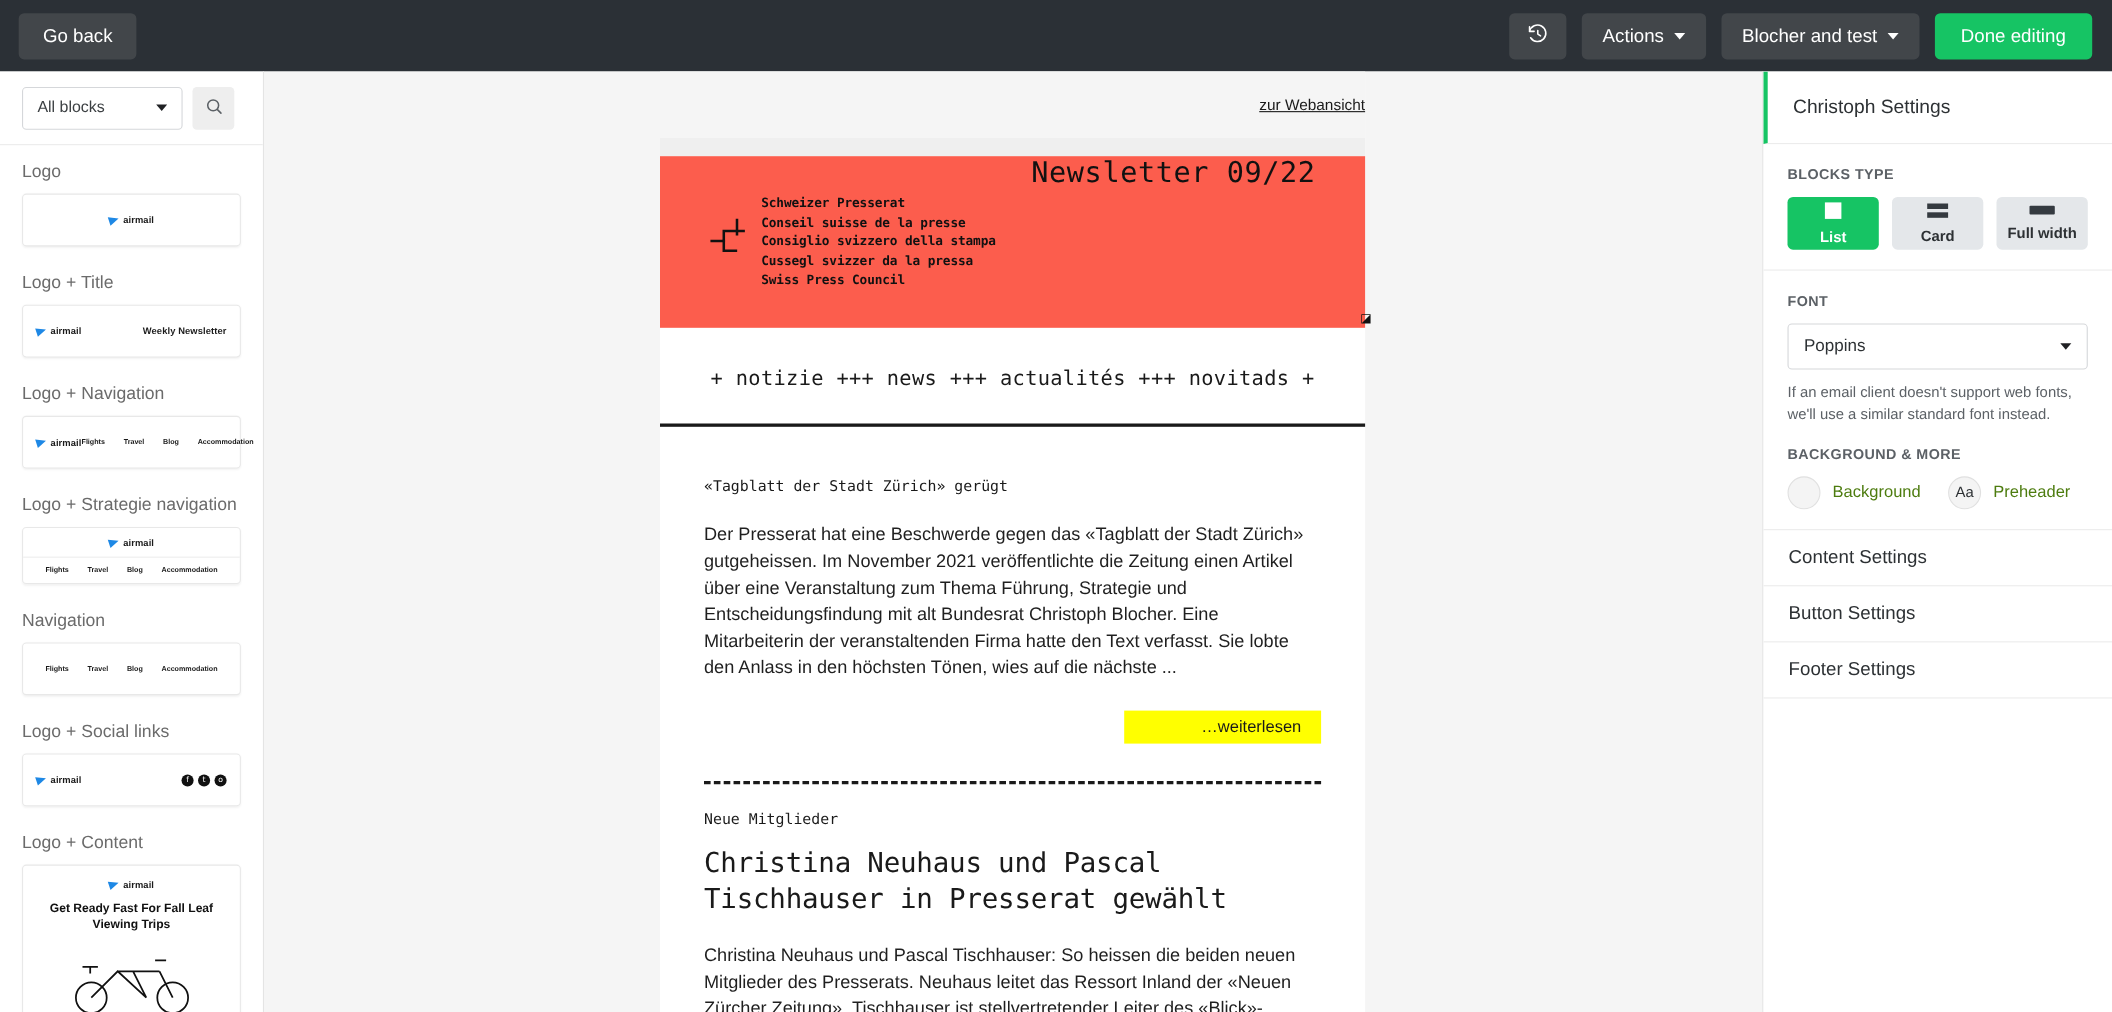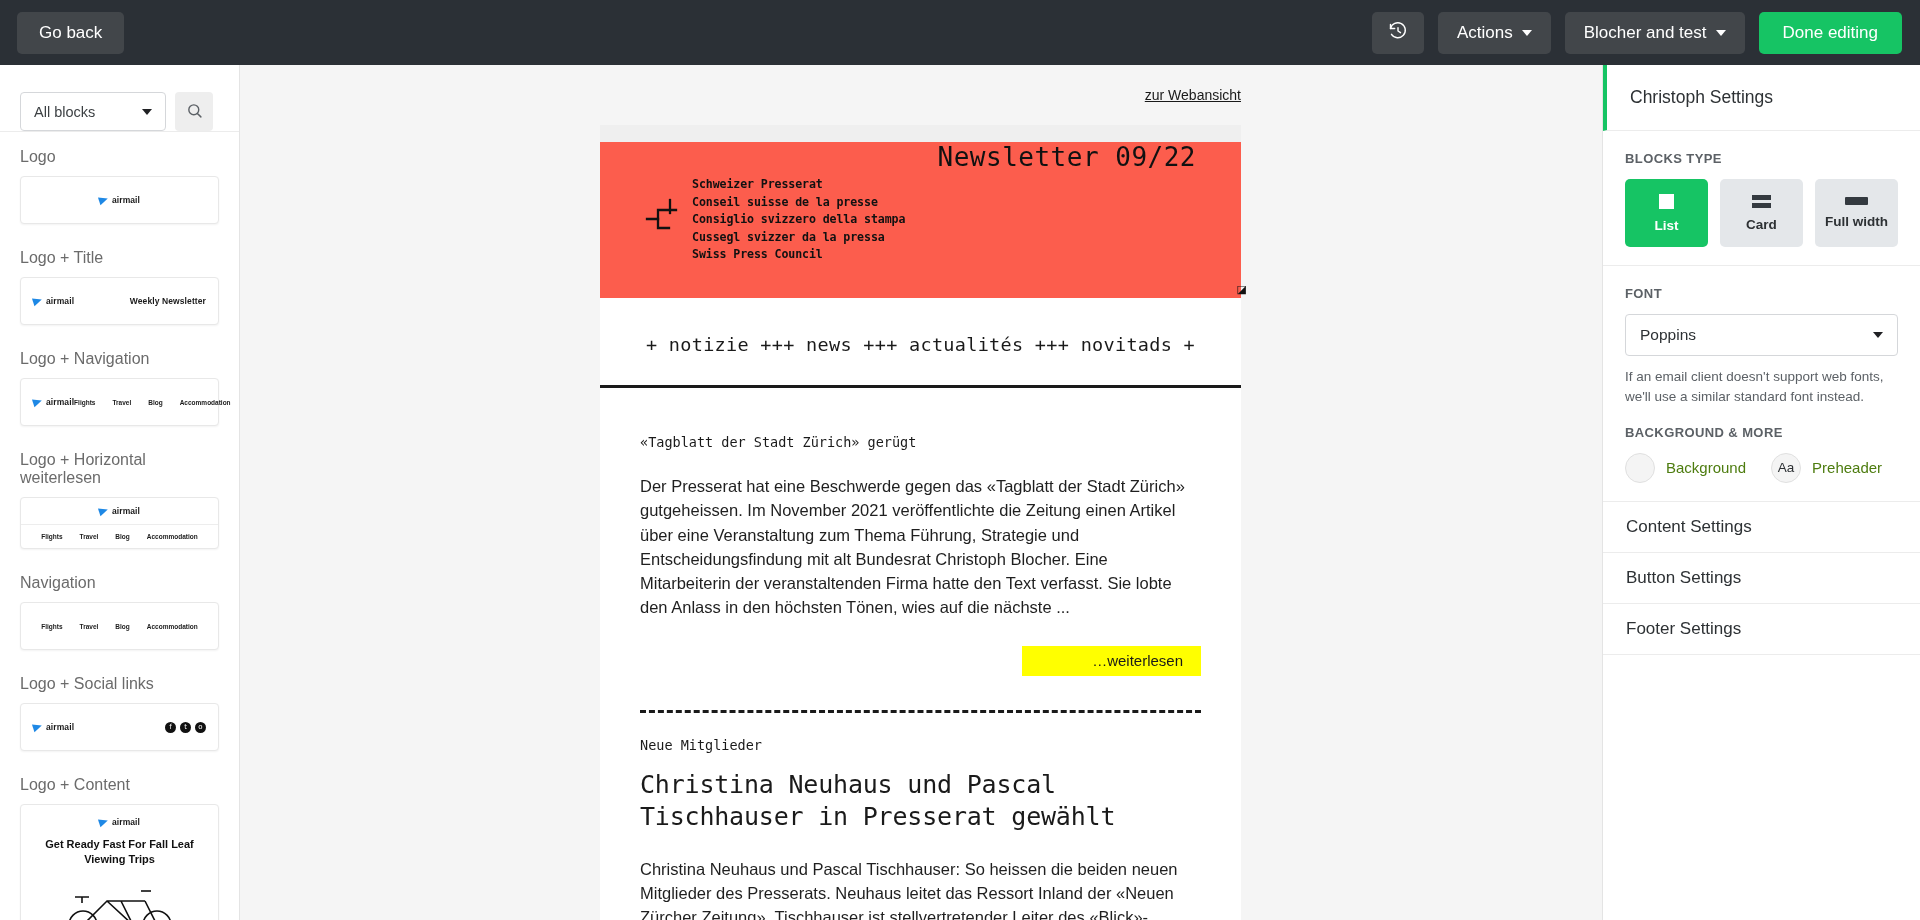"All blocks" .sidebar-top { align-items: flex-end -> center }
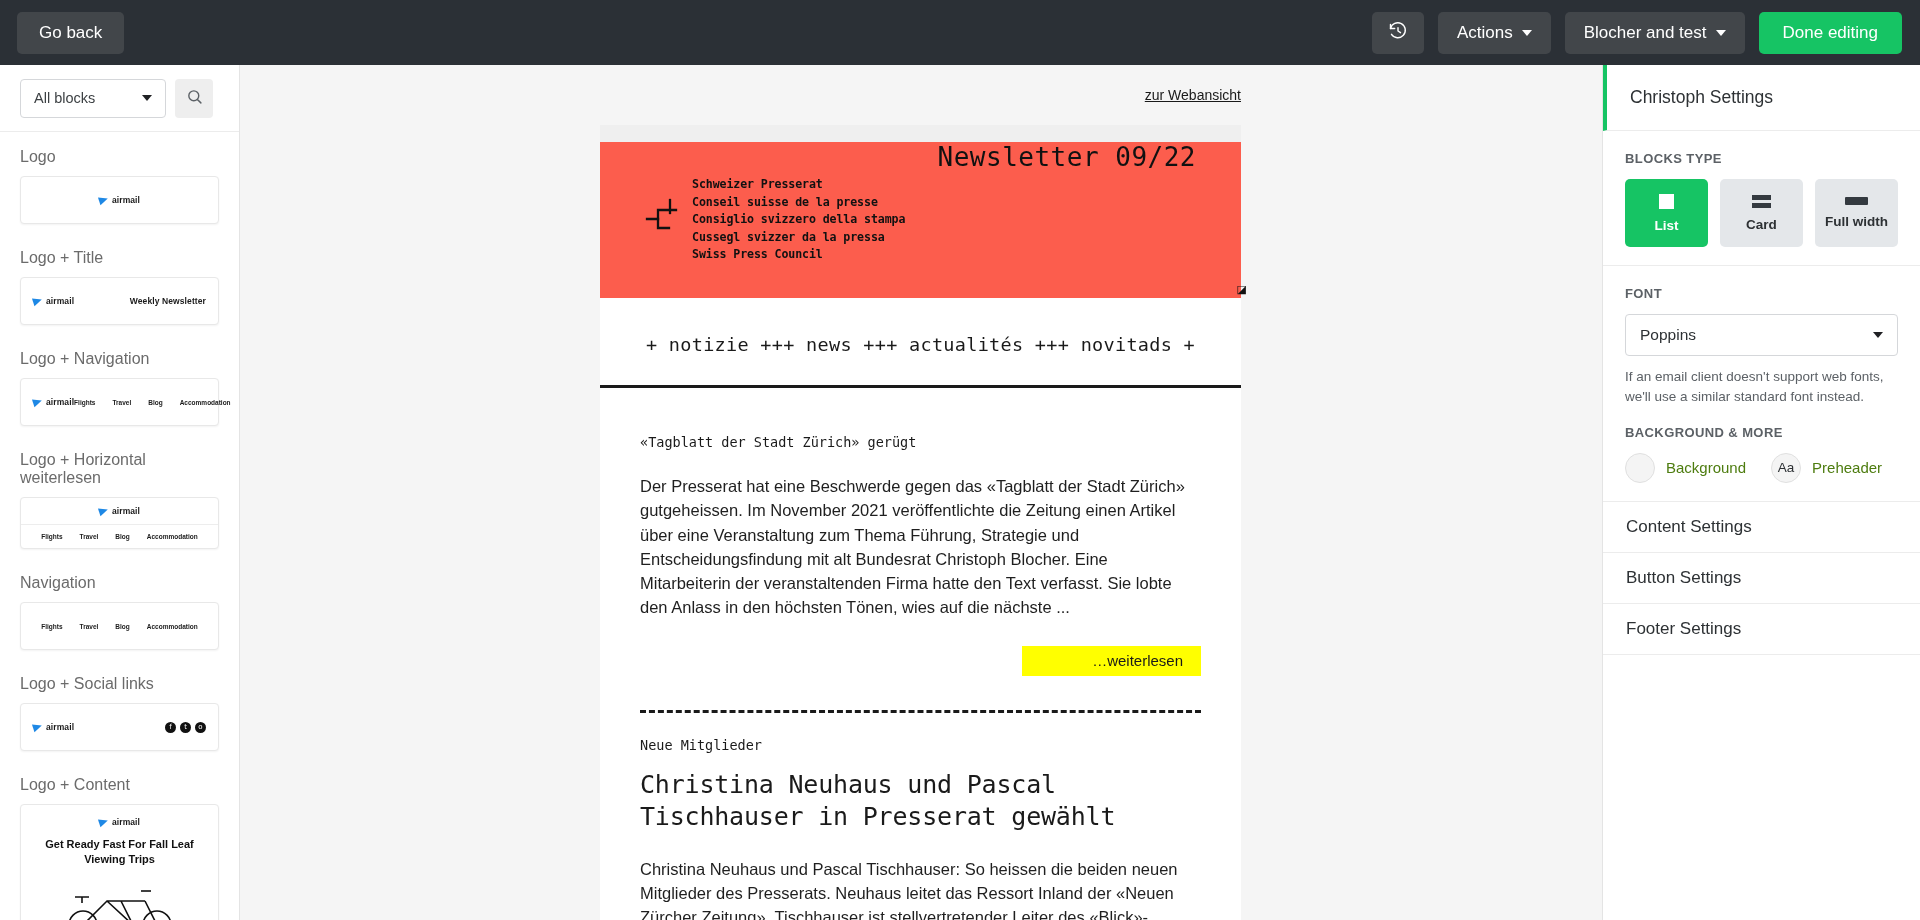"List" .bt-tile { height: 68px -> 48px }
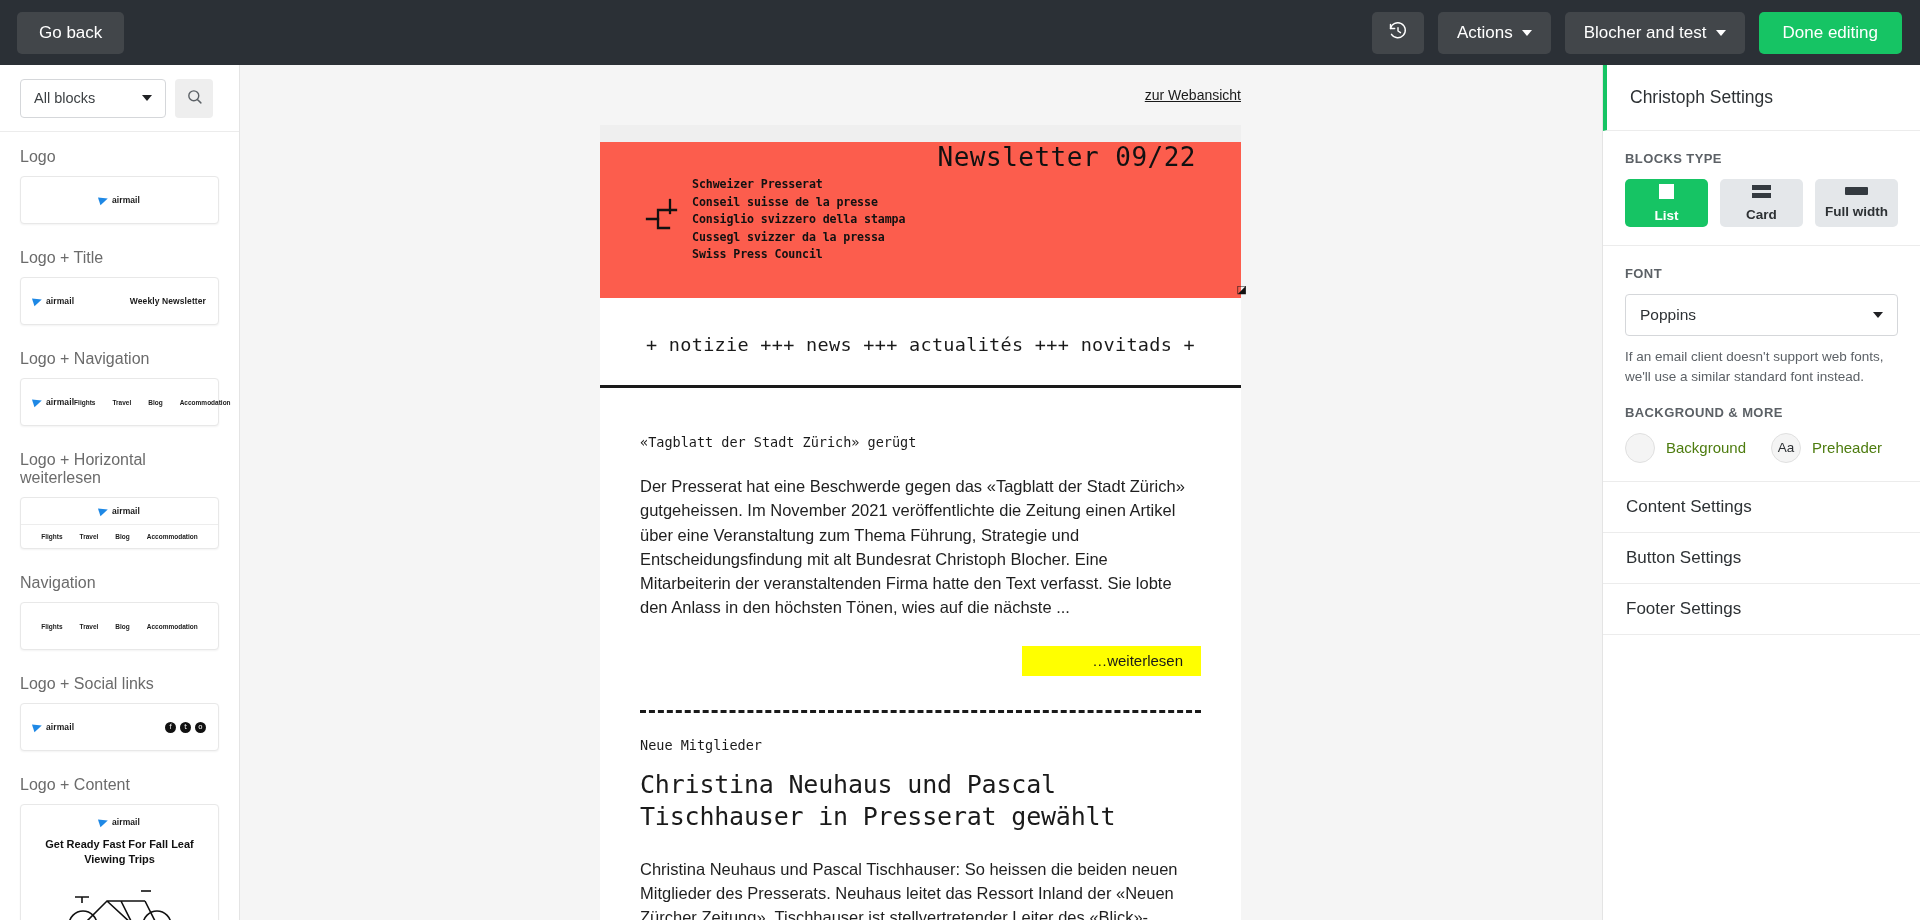"Logo + Horizontal weiterlesen" div.block-label { text: Horizontal weiterlesen -> Strategie navigation }
